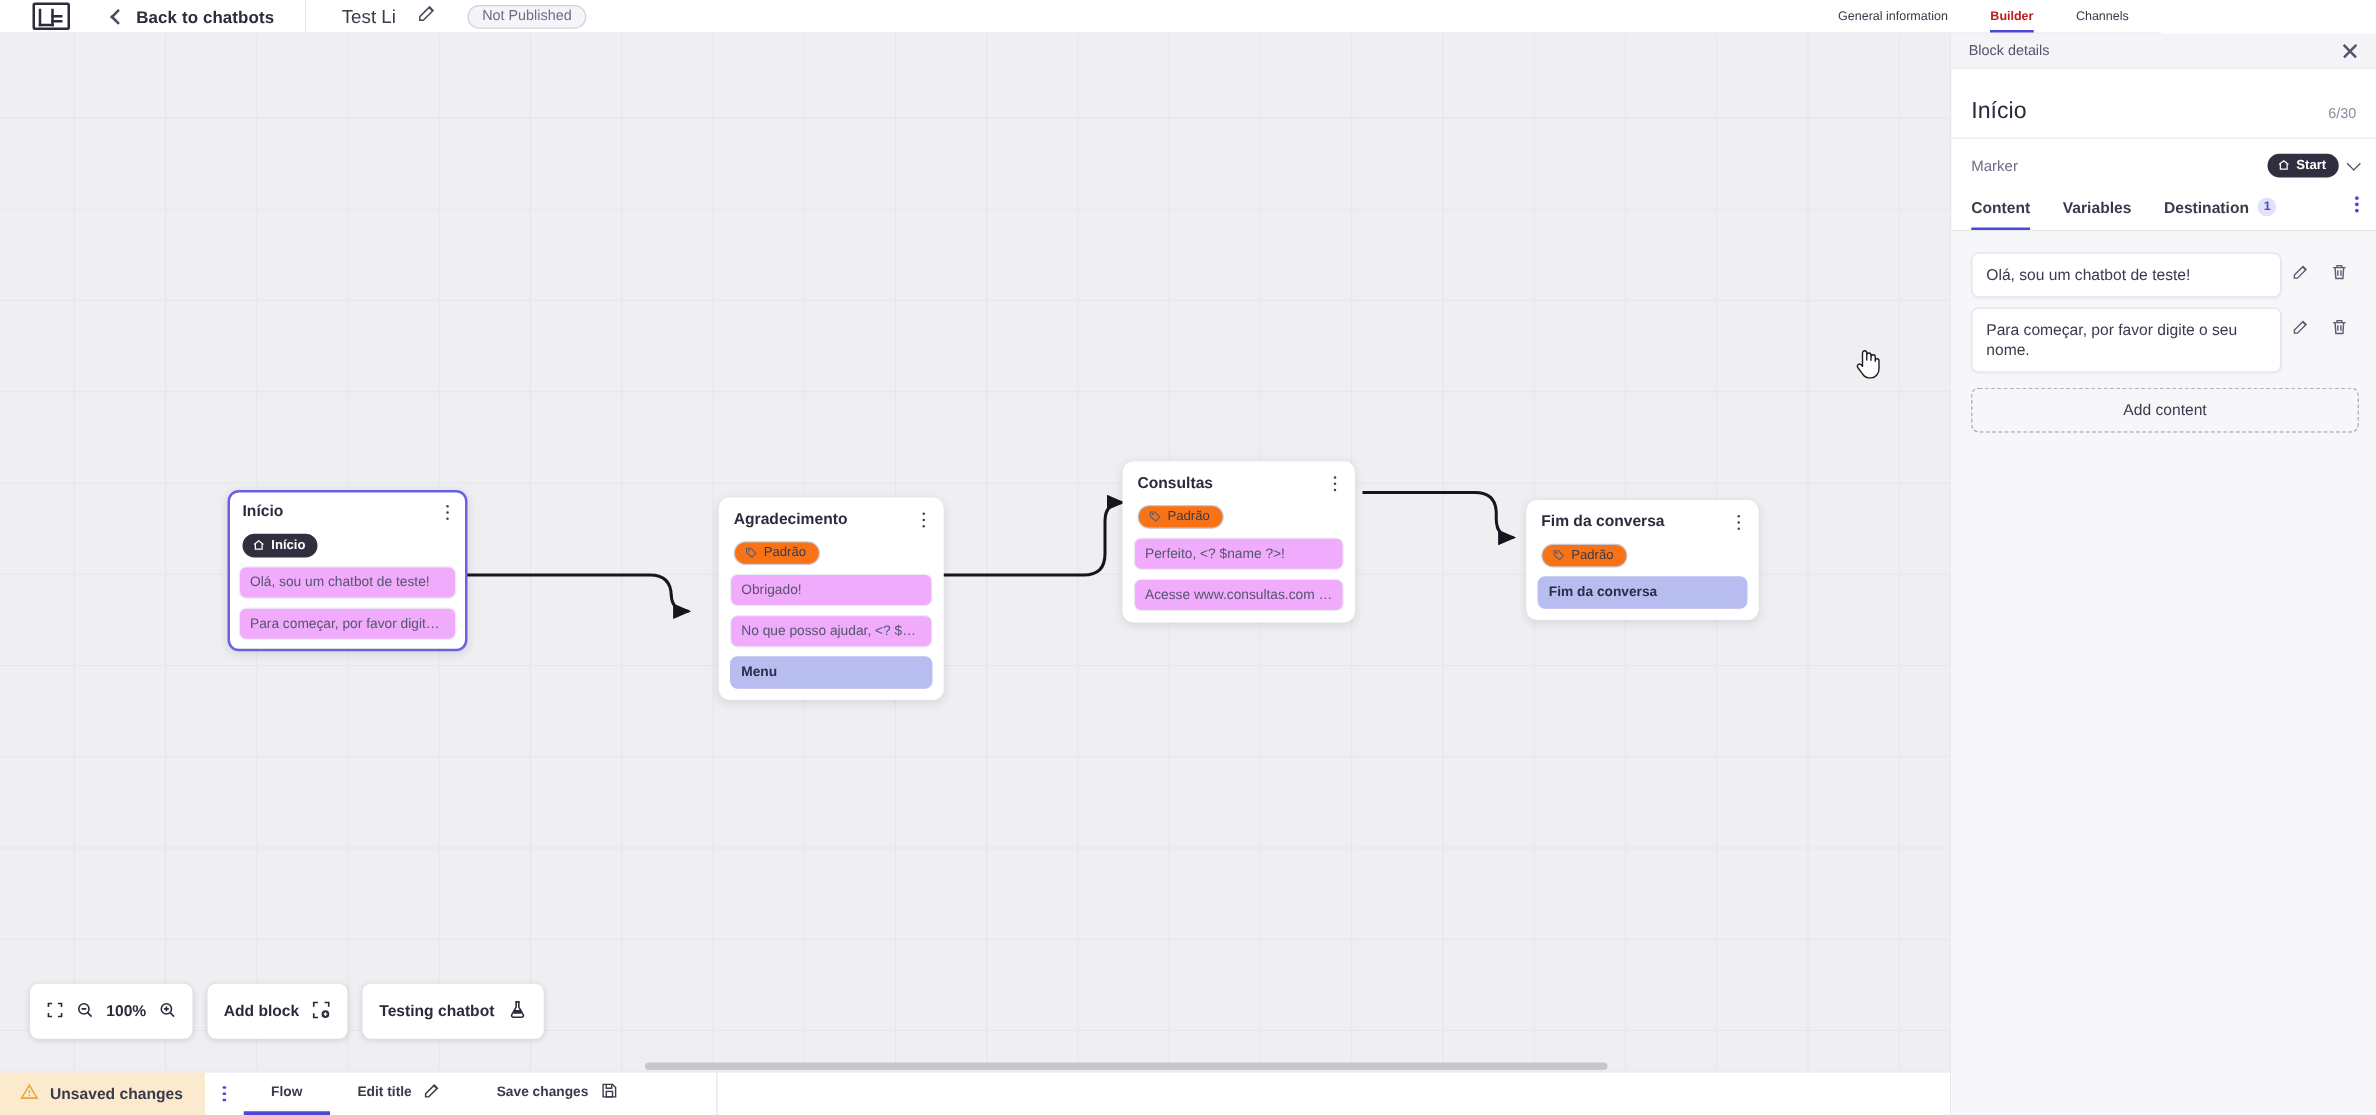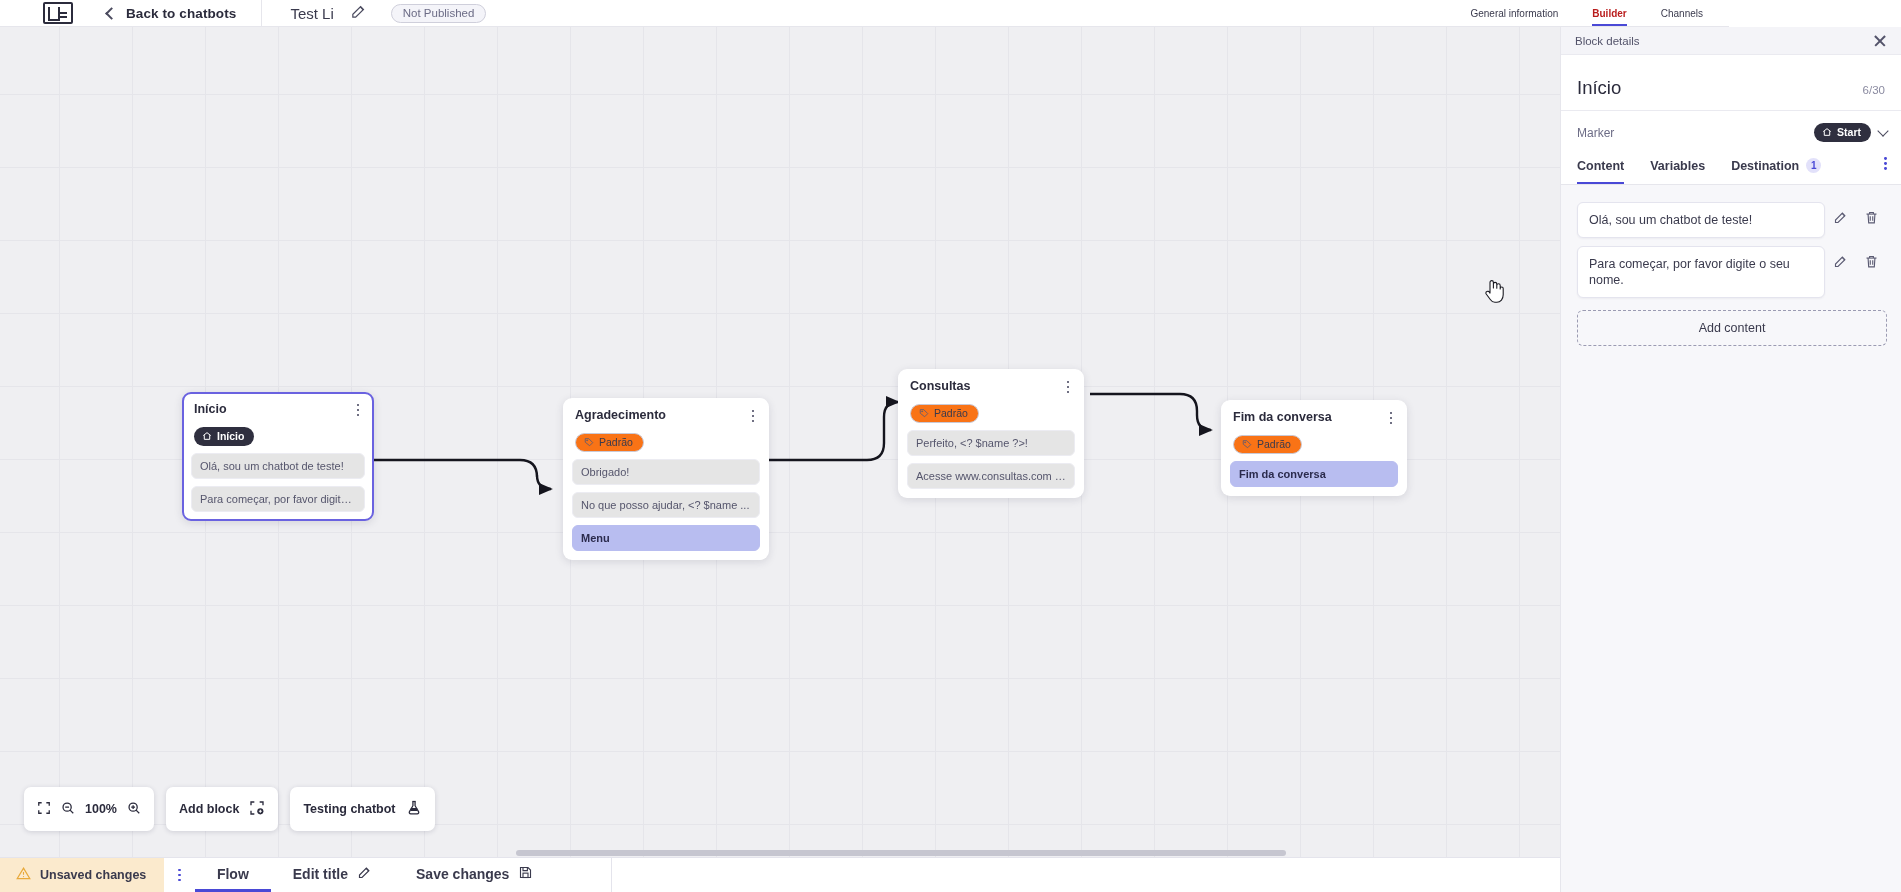"Back to chatbots" .topbar { padding-left: 17px -> none }
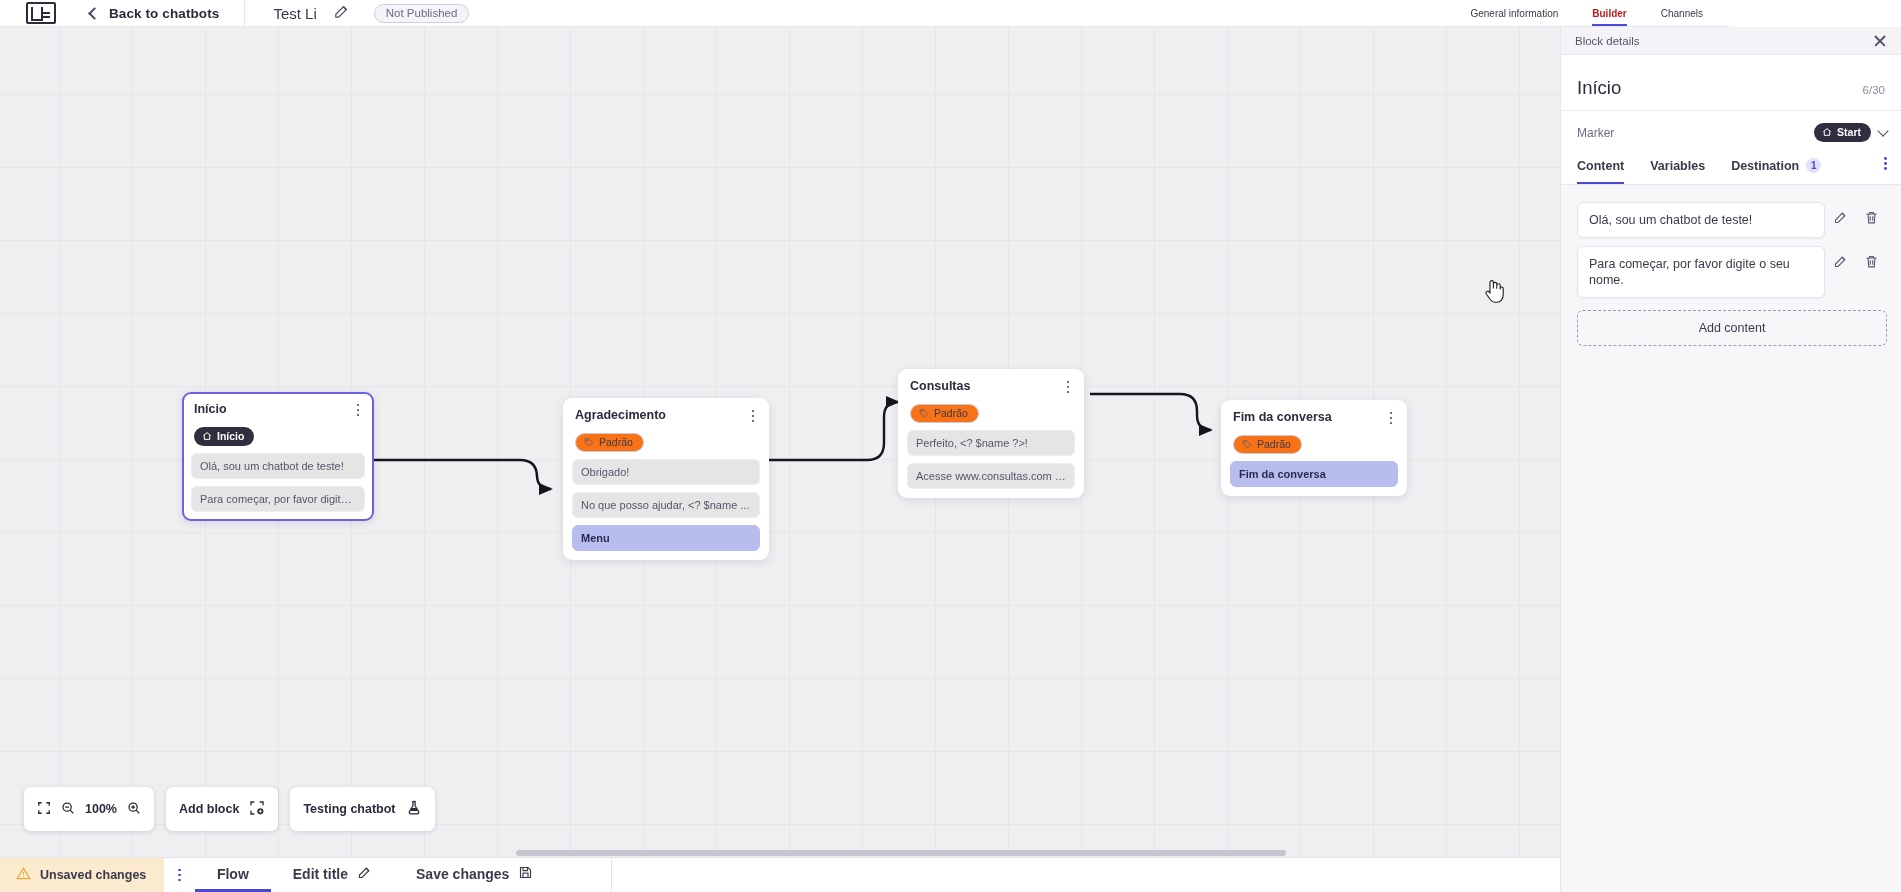"Agradecimento" div.block { left: 563px -> 575px; width: 206px -> 180px }
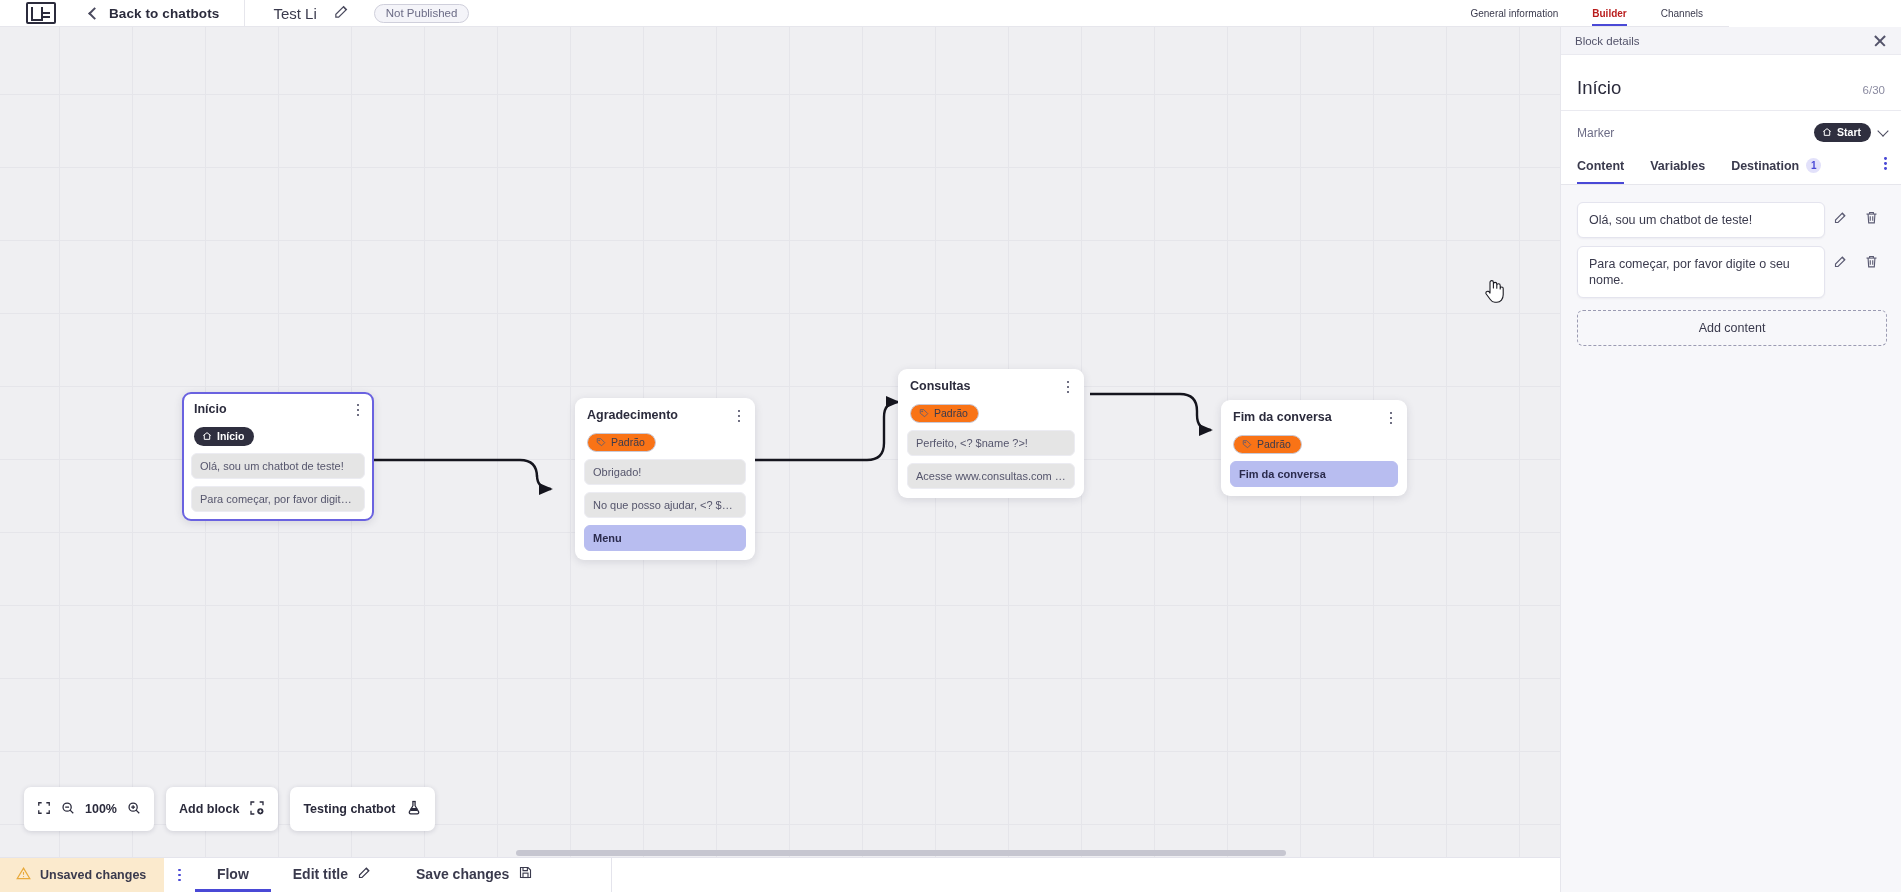"Perfeito, <? $name ?>!" .msg { background: #e5e5e5 -> #f0abfc }
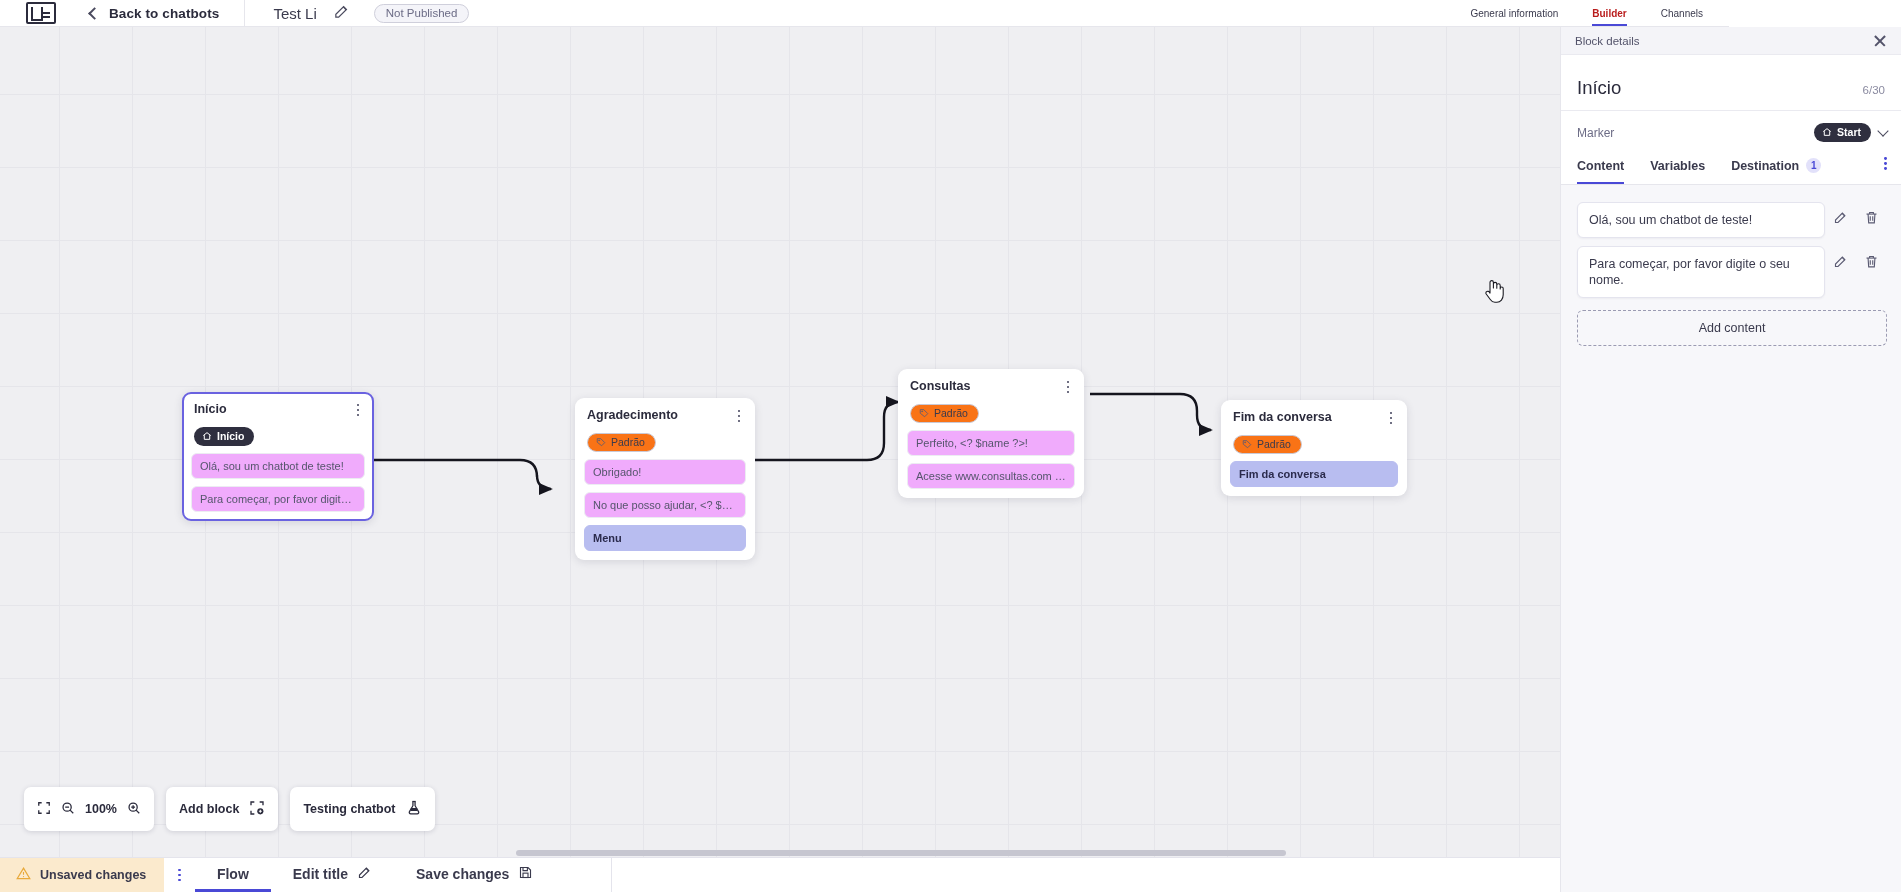"Flow" .bb-item { font-size: 14px -> 11px }
